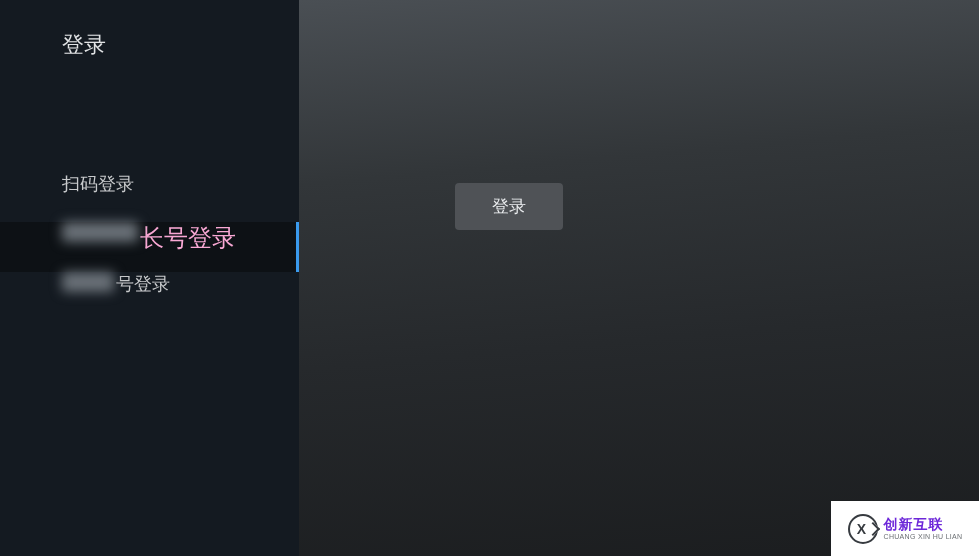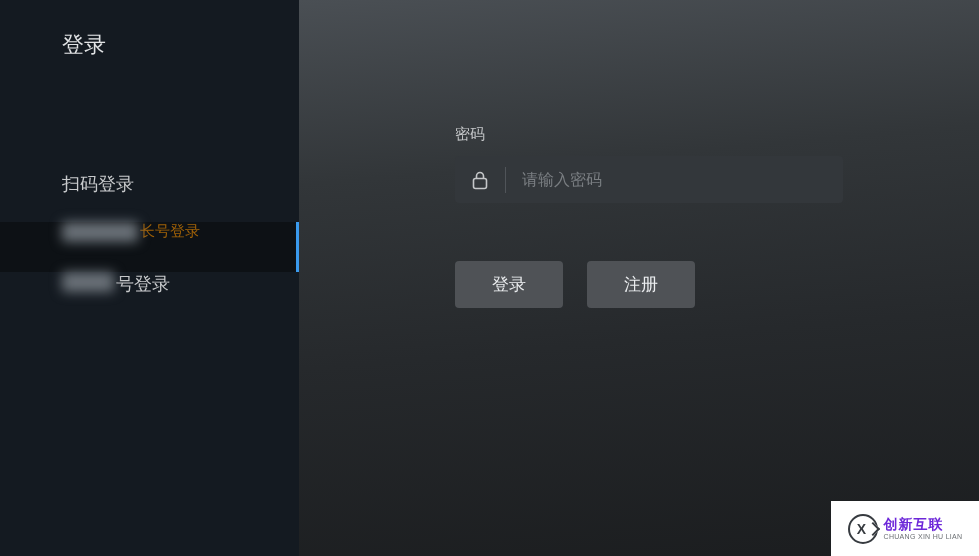"密码" div.field-group { html: <div> <div>密码</div> <div> <div> <svg> <rect></rect> <path></path> </svg> </div> <div></div> <input> </div> </div> -> none }
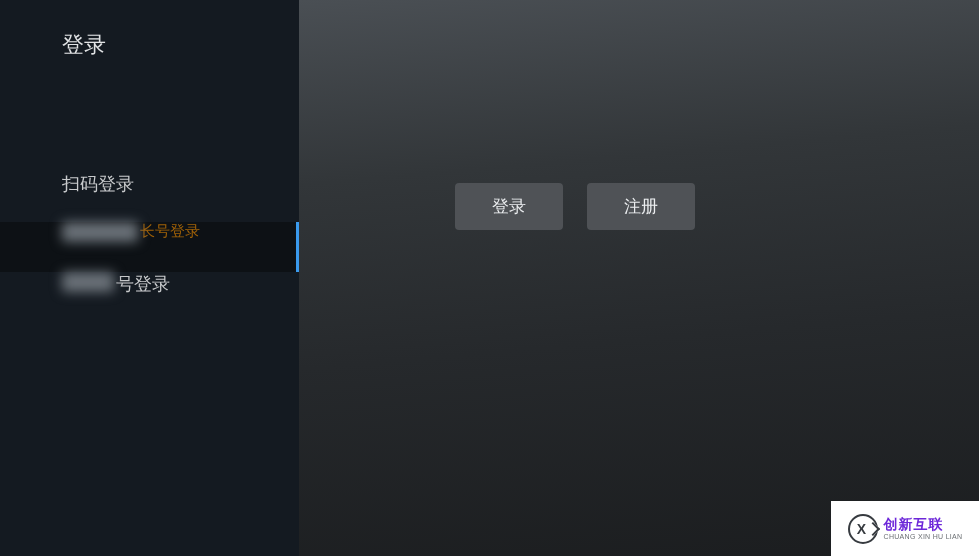"注册" button.btn { html: <button>注册</button> -> none }
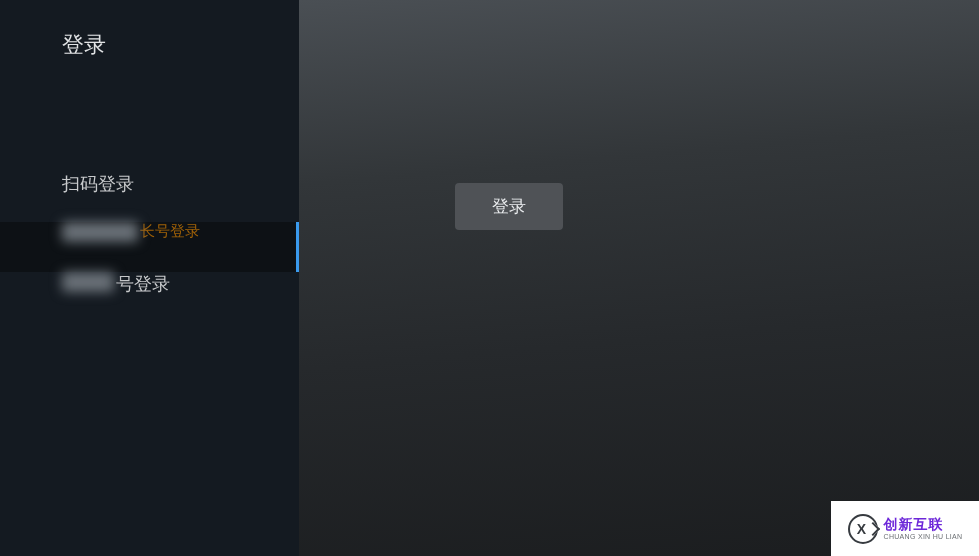"长号登录" .sidebar-item.active { color: #a16207 -> #f9a8d4; font-size: 15px -> 24px }
